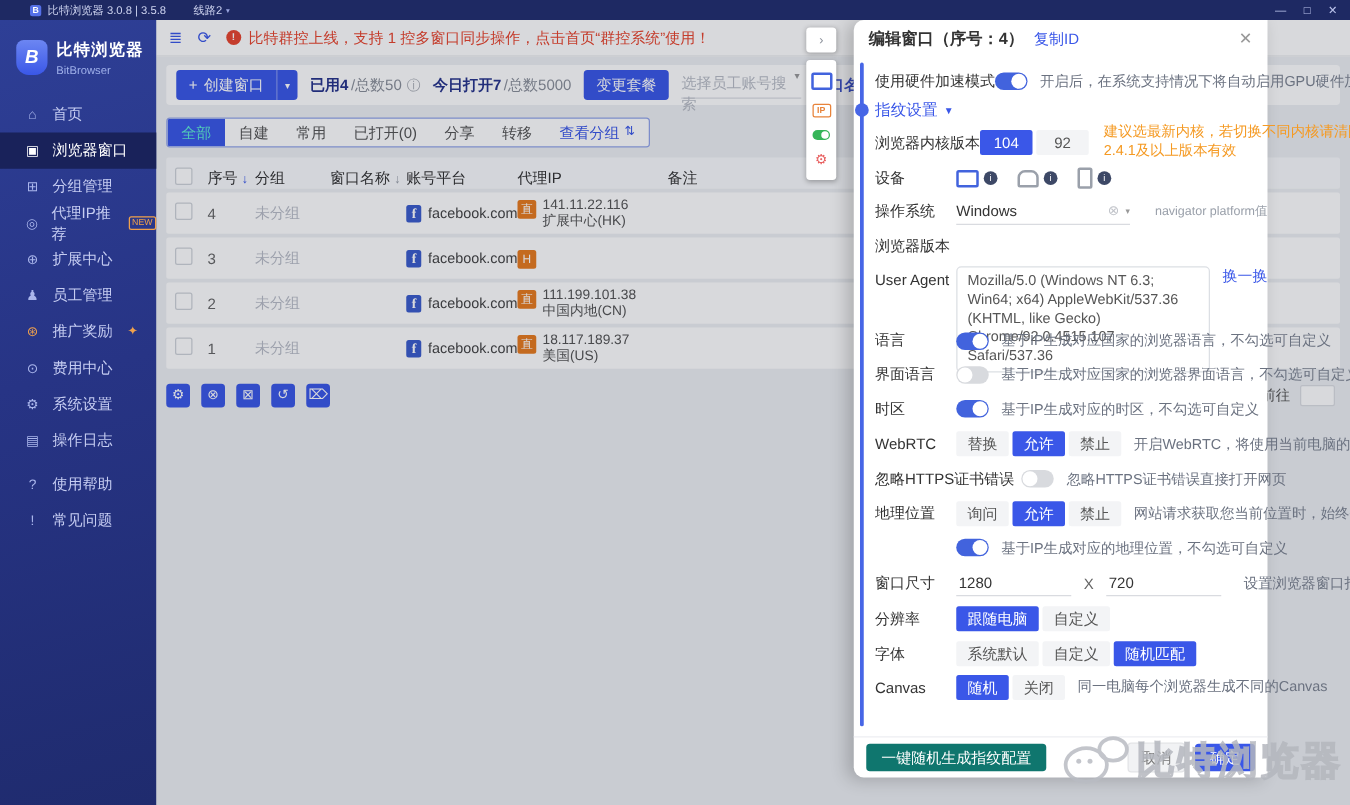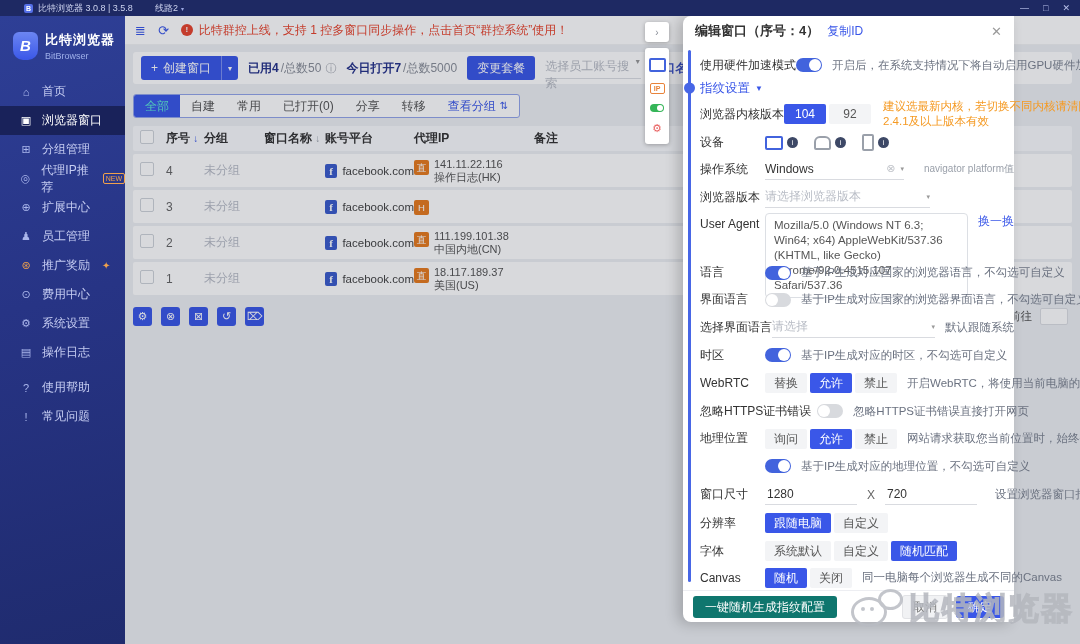"序号 ↓" .thead { align-items: center -> flex-end; font-weight: bold -> normal }
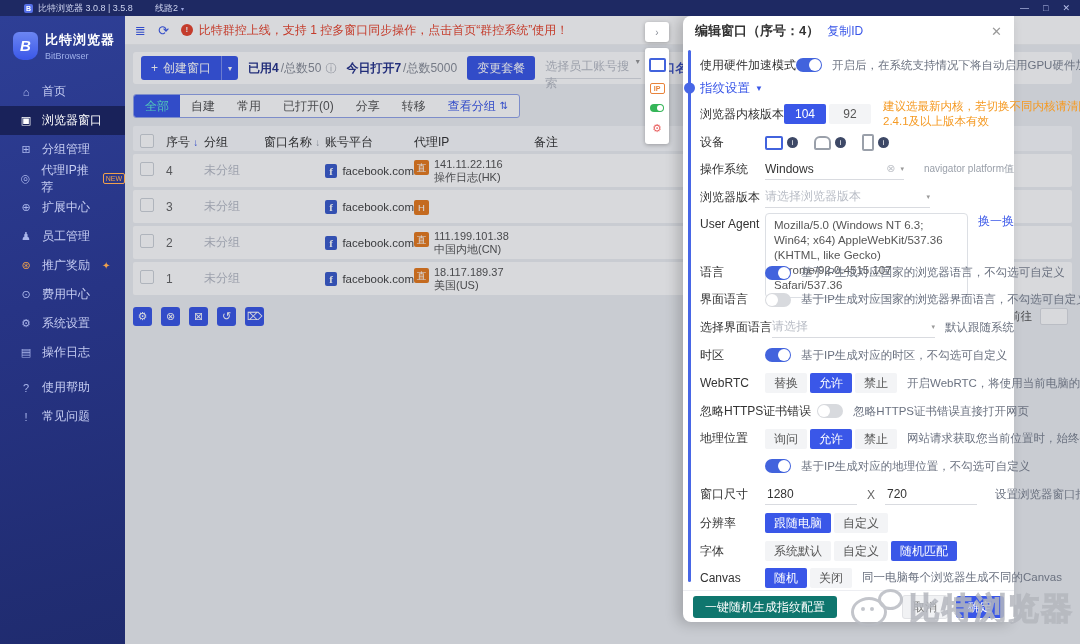"操作日志(HK)" span { text: 操作日志 -> 扩展中心 }
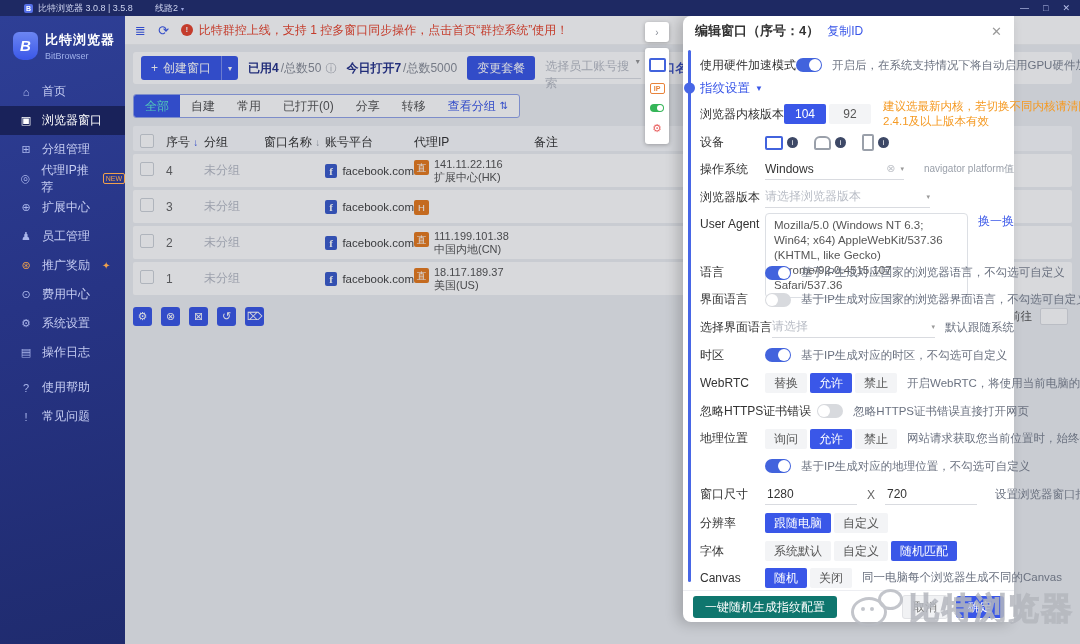"请选择浏览器版本" span.usel { html: <span> <span>请选择浏览器版本</span> <span>▾</span> </span> -> none }
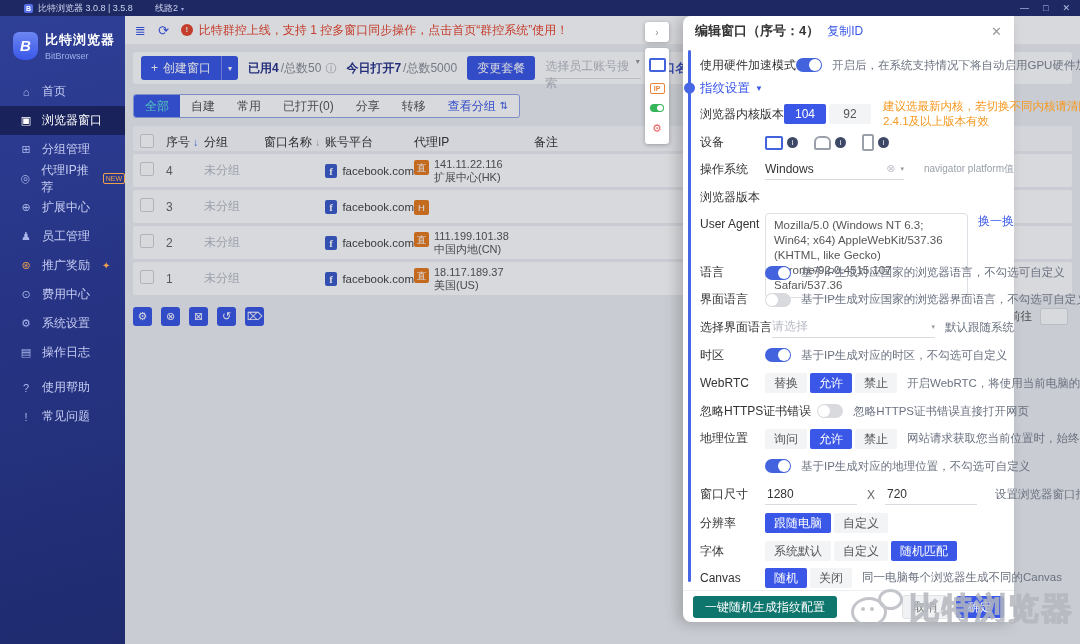"选择界面语言" div.prow { html: <div> <span>选择界面语言</span> <span> <span>请选择</span> <span>▾</span> </span> <span>默认跟随系统</span> </div> -> none }
